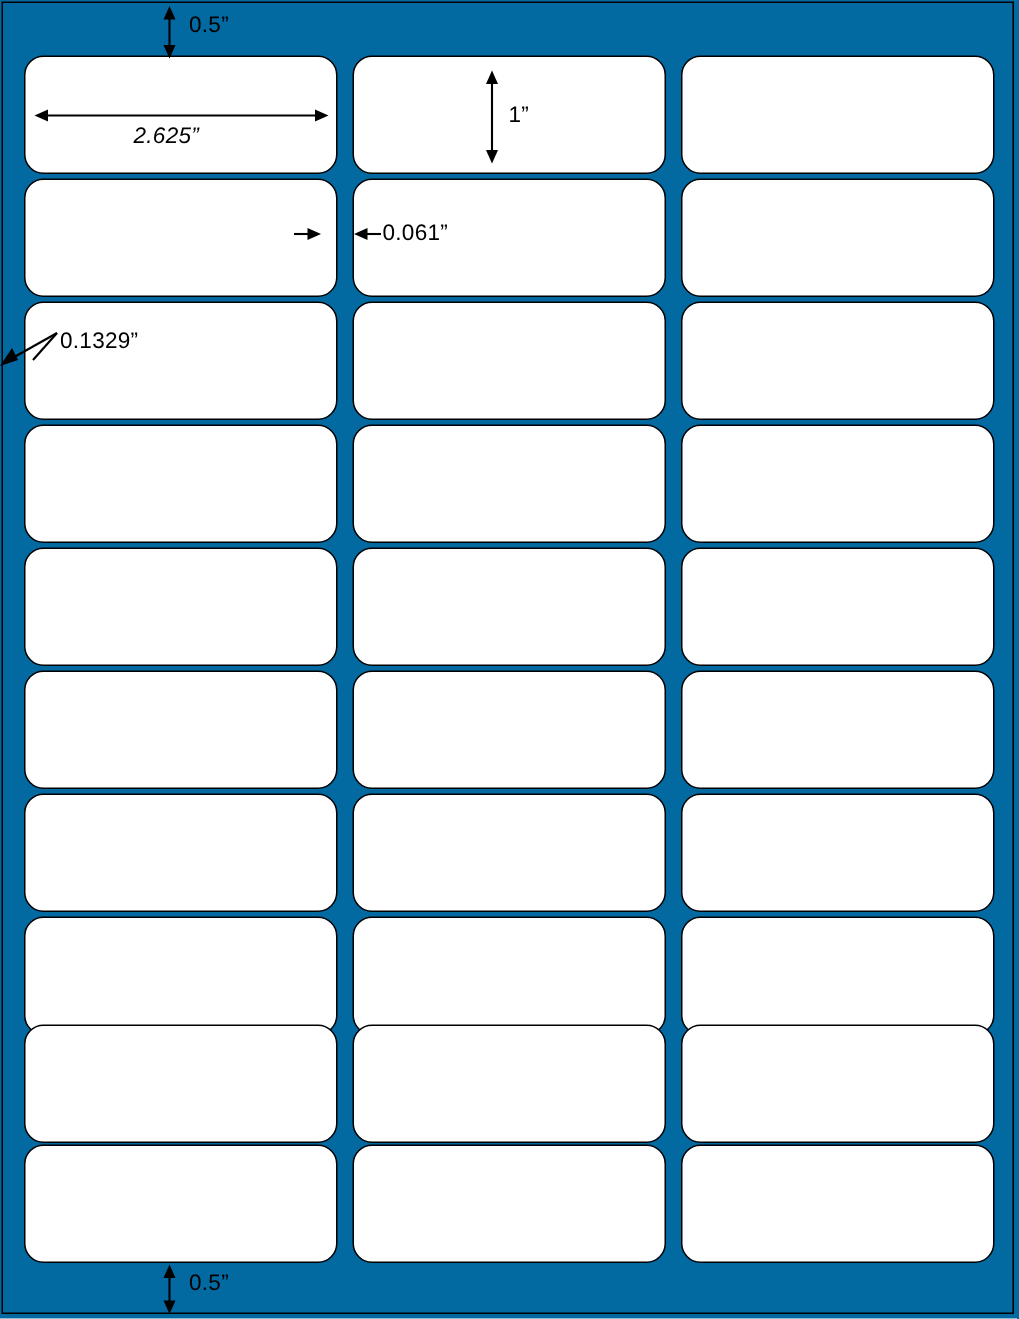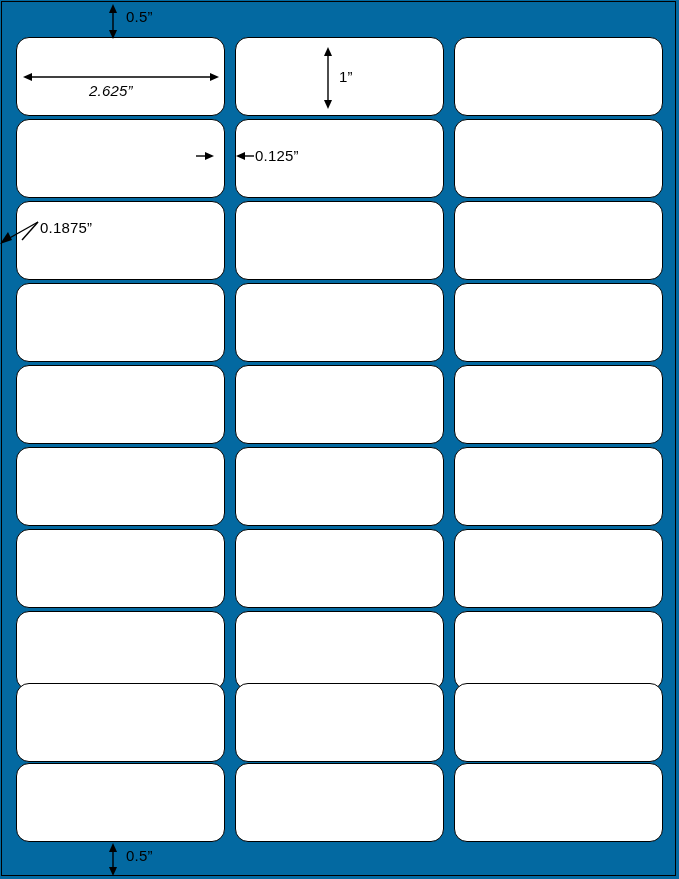"0.125”" div.dim-label { text: 0.125 -> 0.061 }
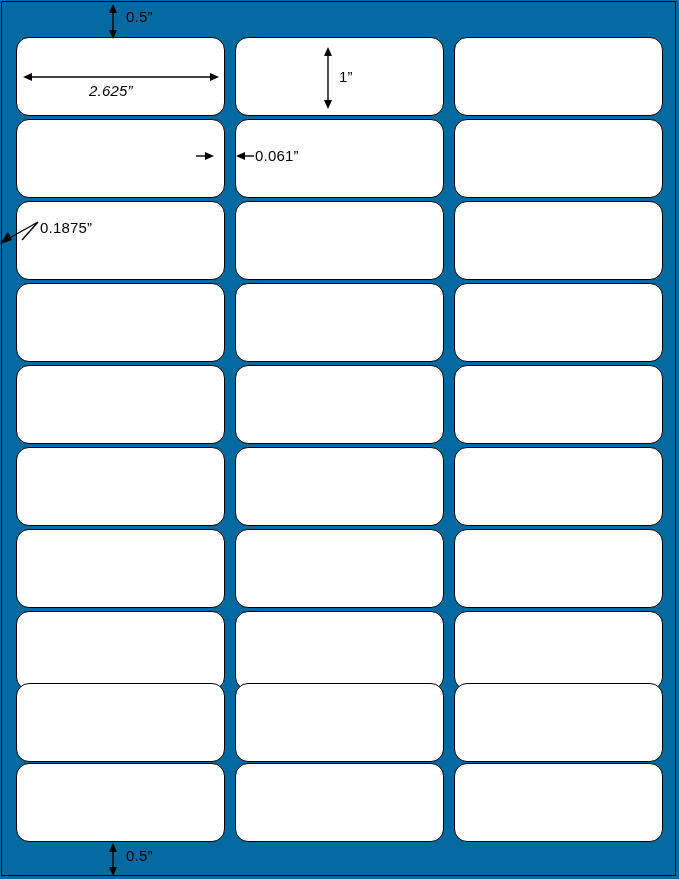"0.1875”" div.dim-label { text: 0.1875 -> 0.1329 }
